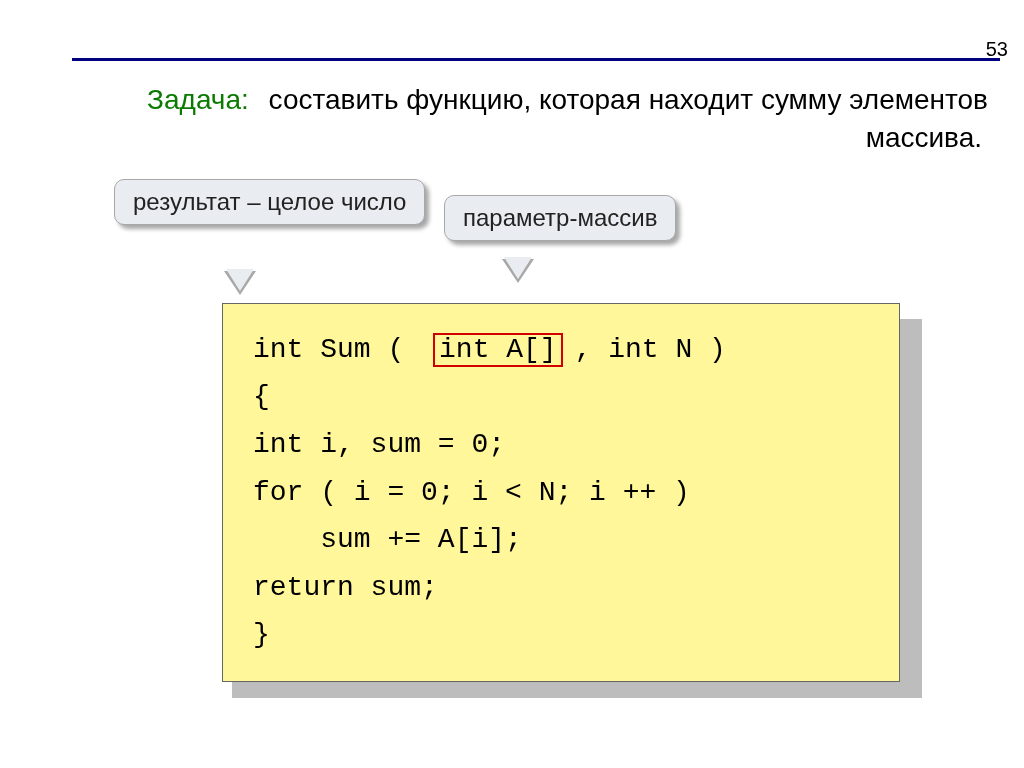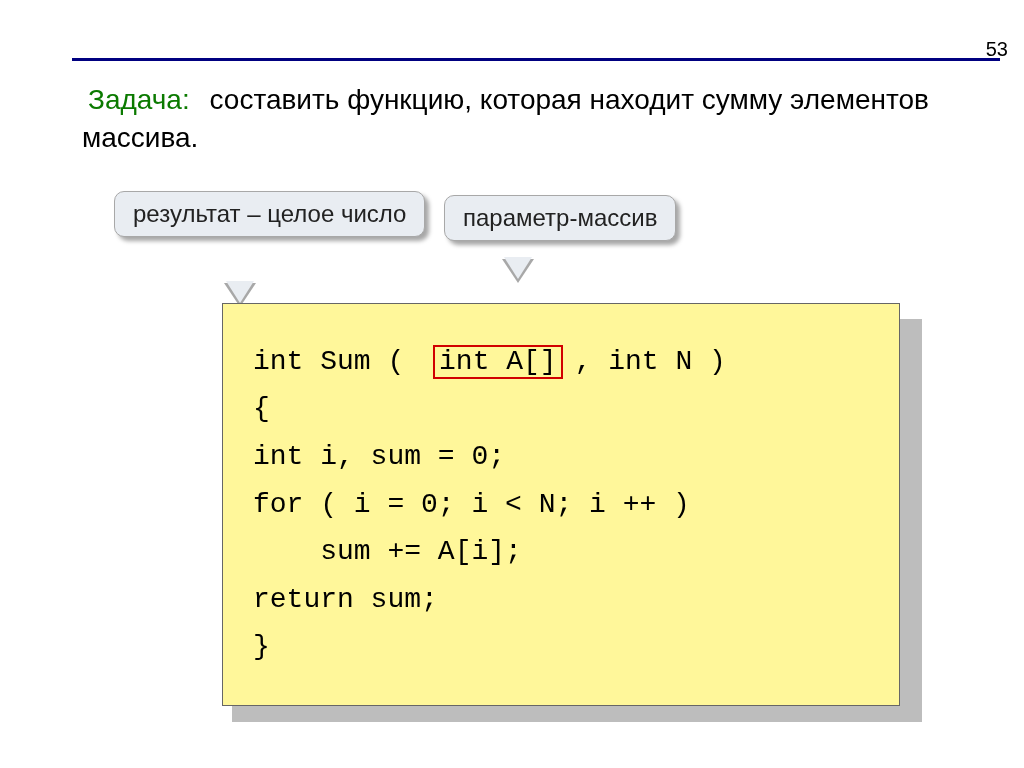"Задача: составить функцию, которая" .task { text-align: none -> right }
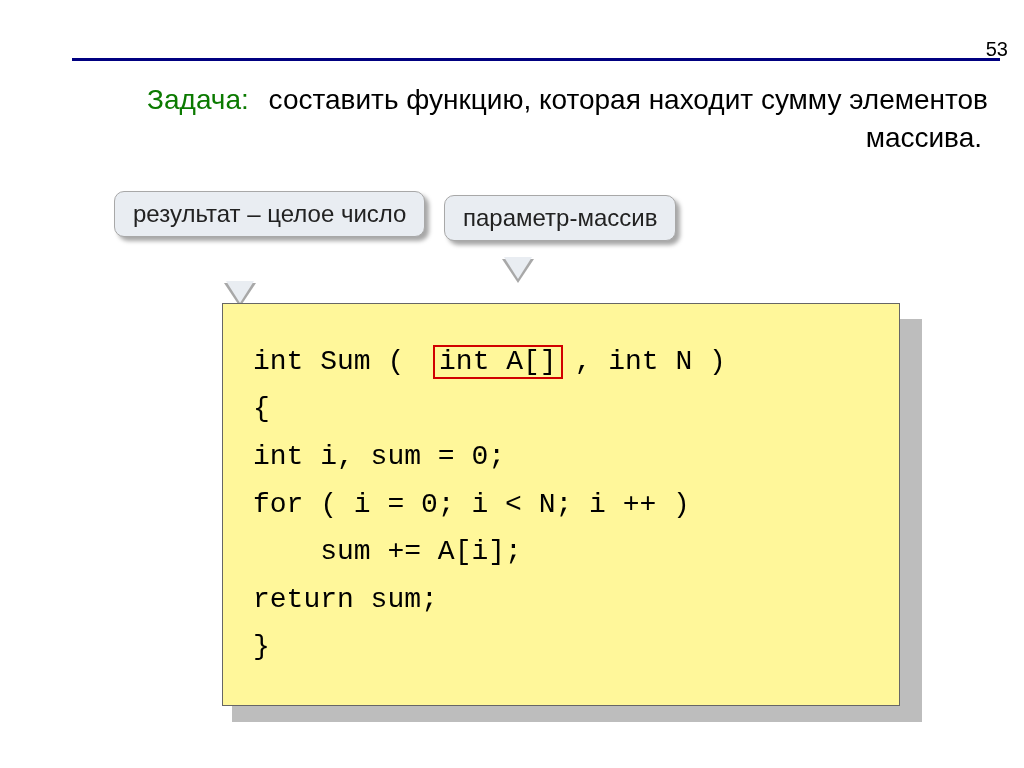"результат – целое число" div.callout { top: 12px -> 0 }
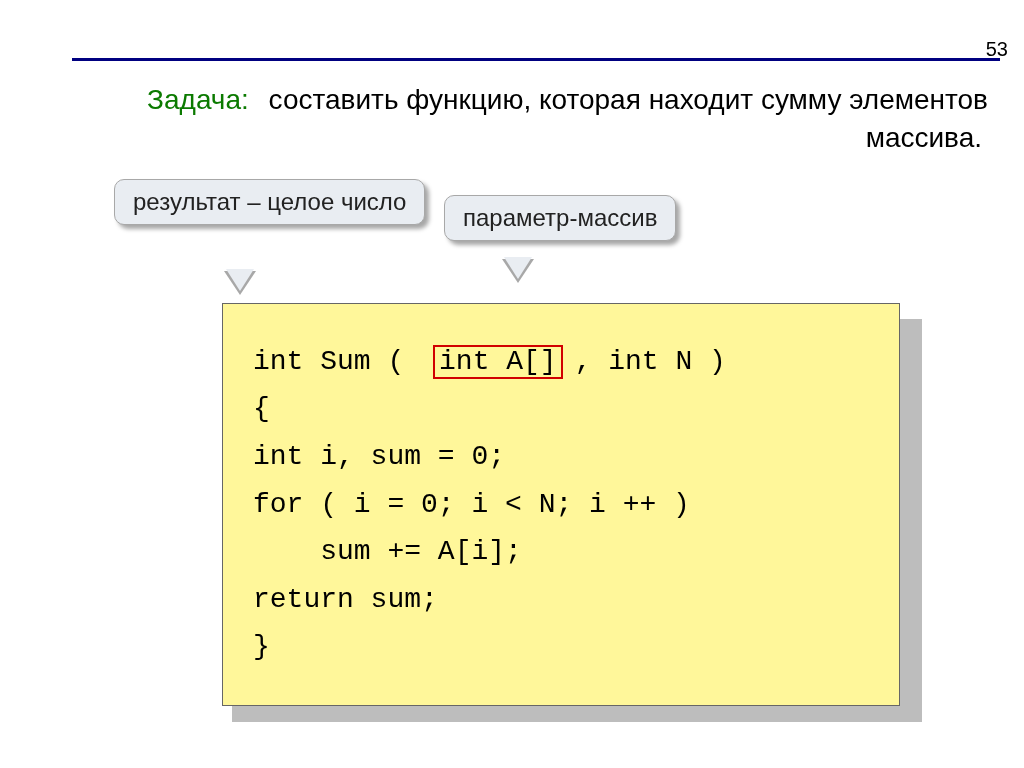"int Sum ( int A[]" .codebox { padding: 34px 24px -> 22px 24px }
